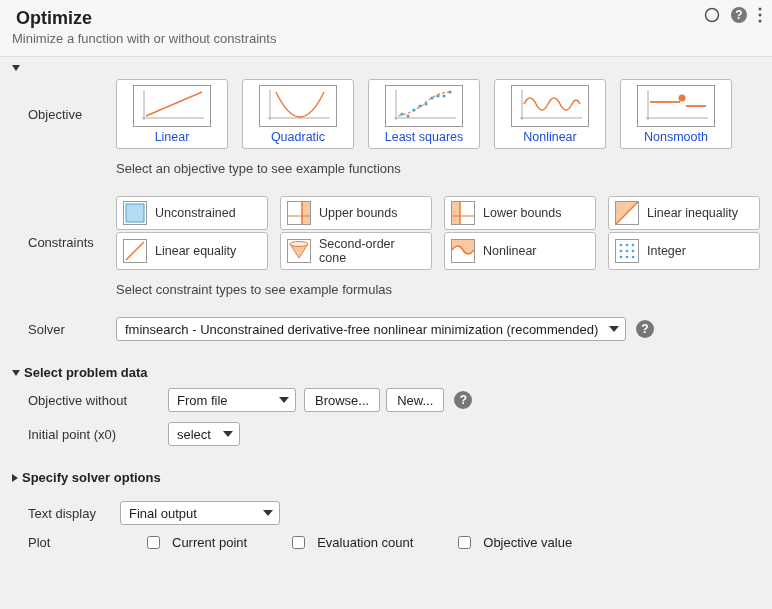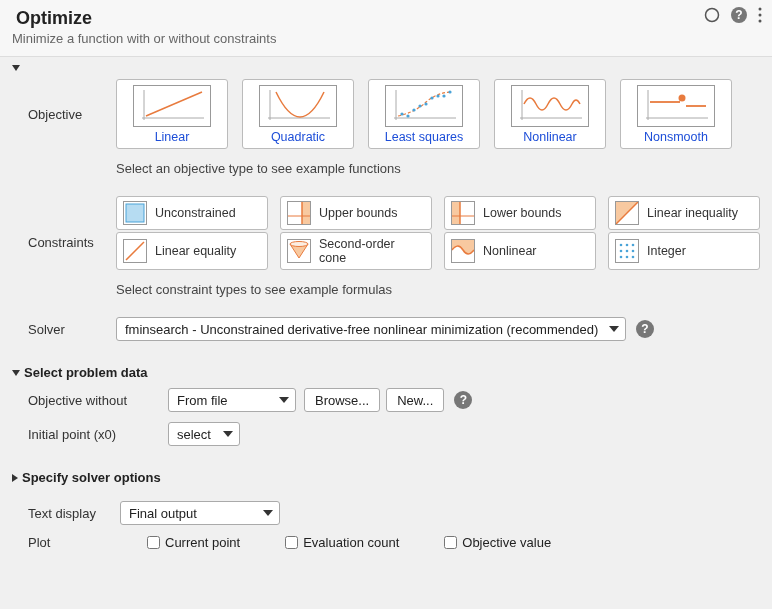"Current point" .cb-item { gap: 5px -> 12px }
